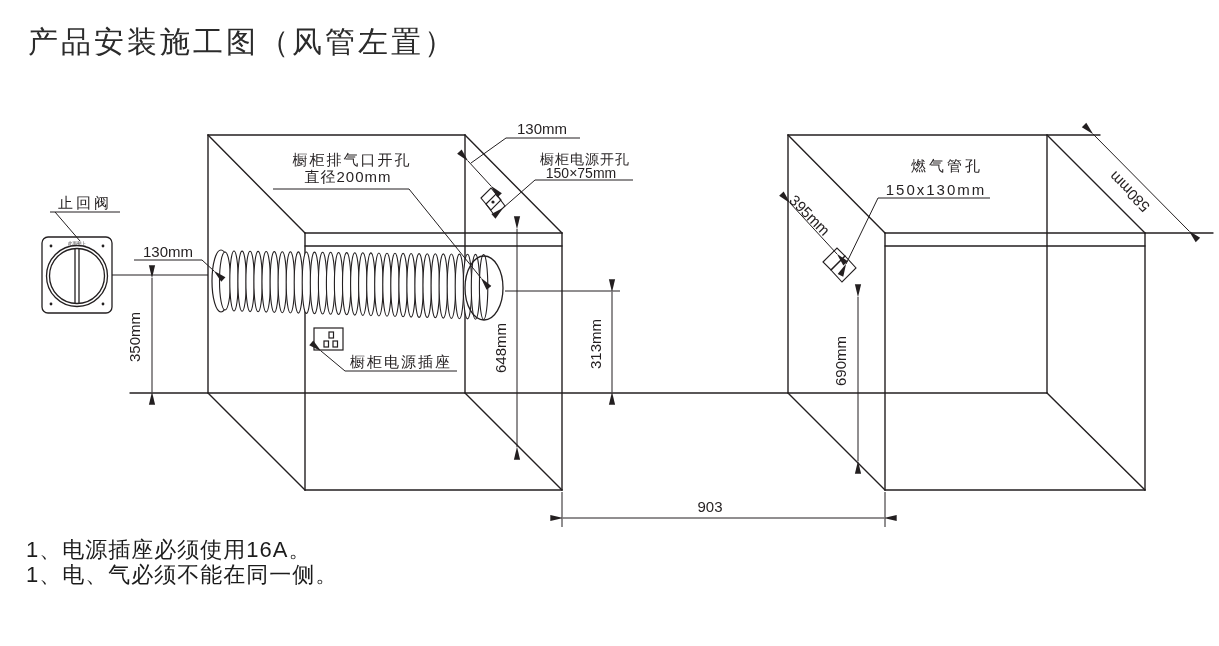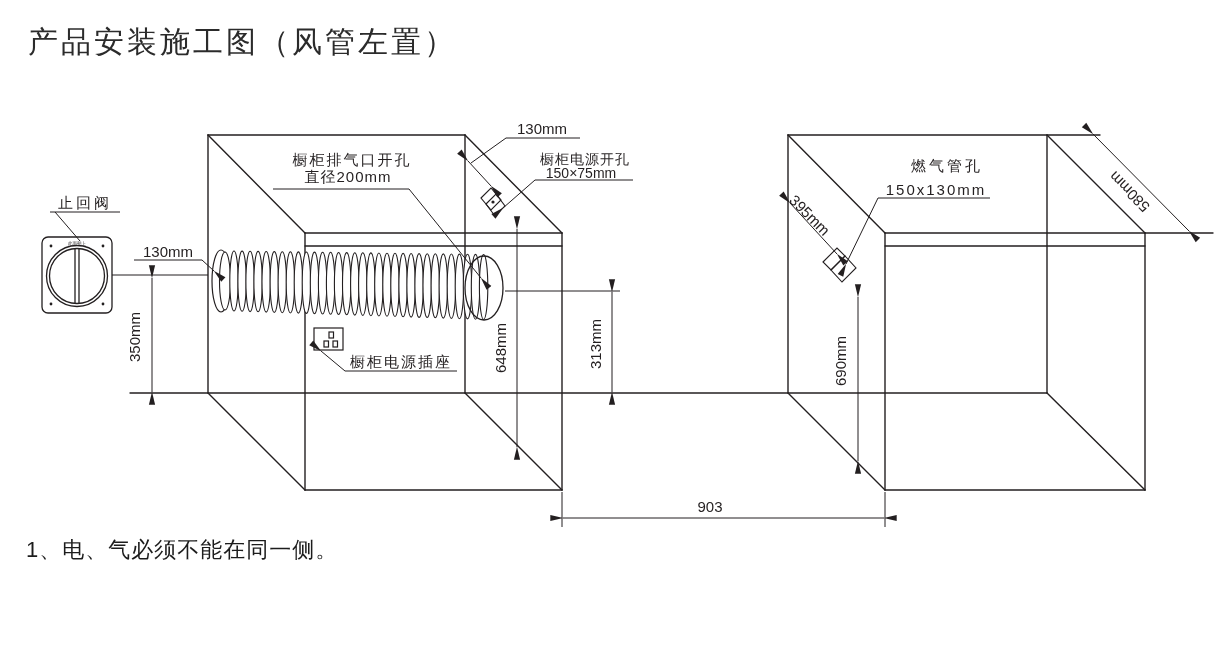"1、电源插座必须使用16A。" div { html: none -> <div>1、电源插座必须使用16A。</div> }
